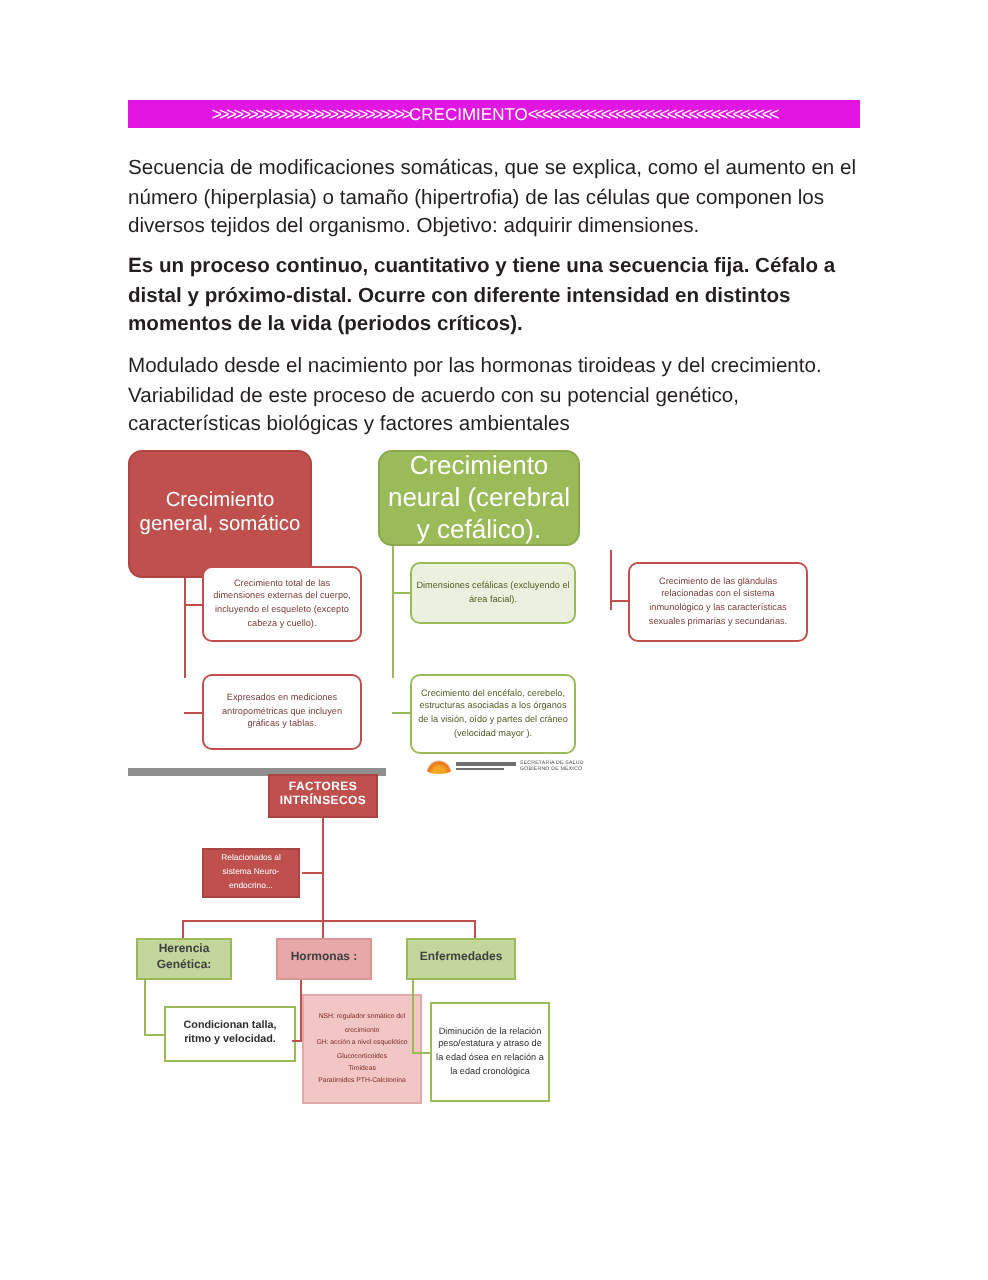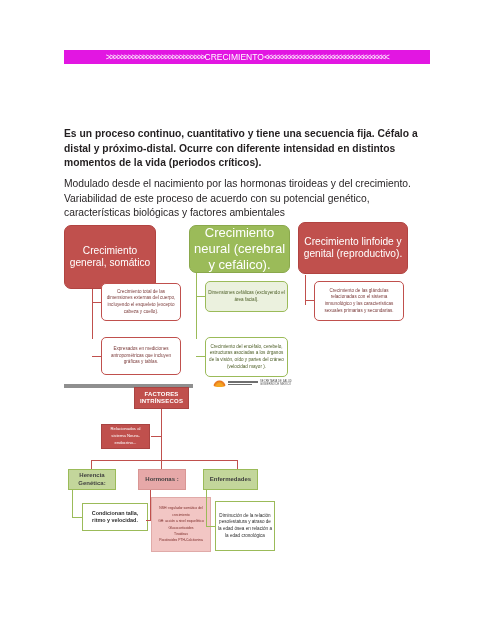"Secuencia de modificaciones somáticas," div.para { html: none -> <div>Secuencia de modificaciones somáticas, que se explica, como el aumento en el número (hiperplasia) o tamaño (hipertrofia) de las células que componen los diversos tejidos del organismo. Objetivo: adquirir dimensiones.</div> }
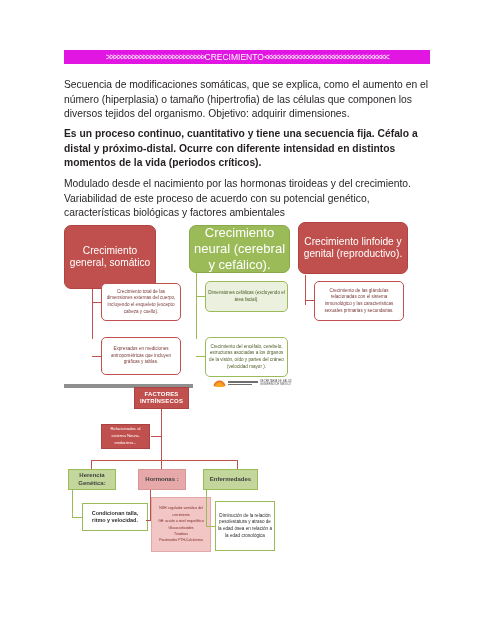"Crecimiento linfoide y genital" div.box { html: <div> <span>Crecimiento linfoide y genital (reproductivo).</span> </div> -> none }
